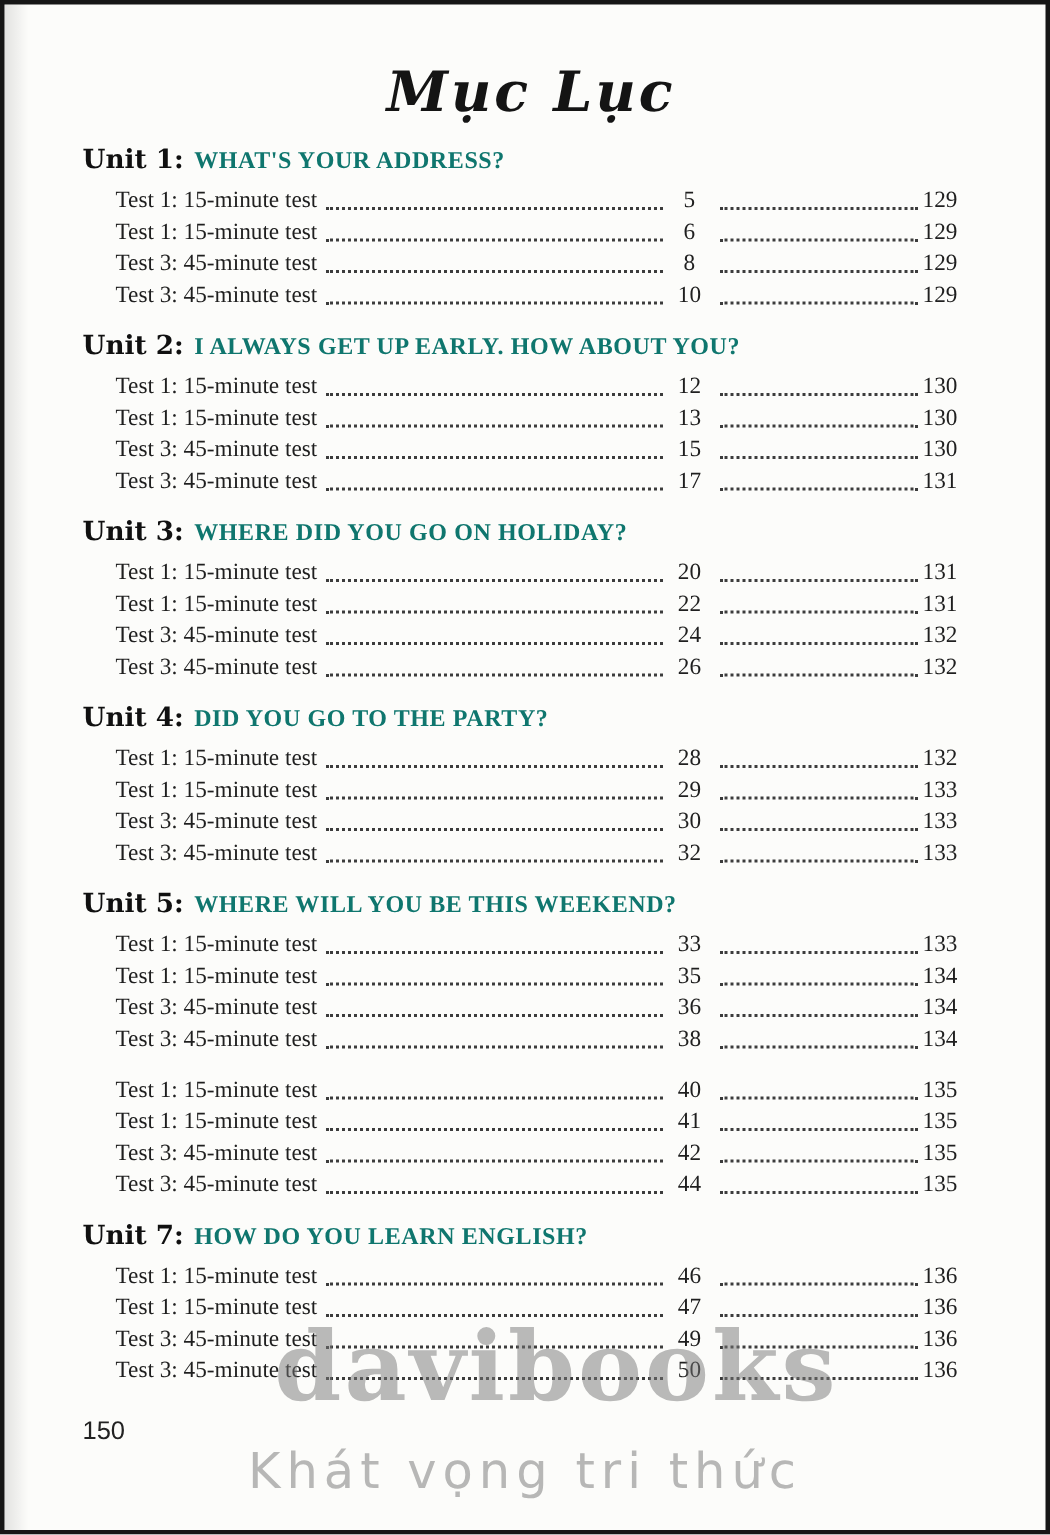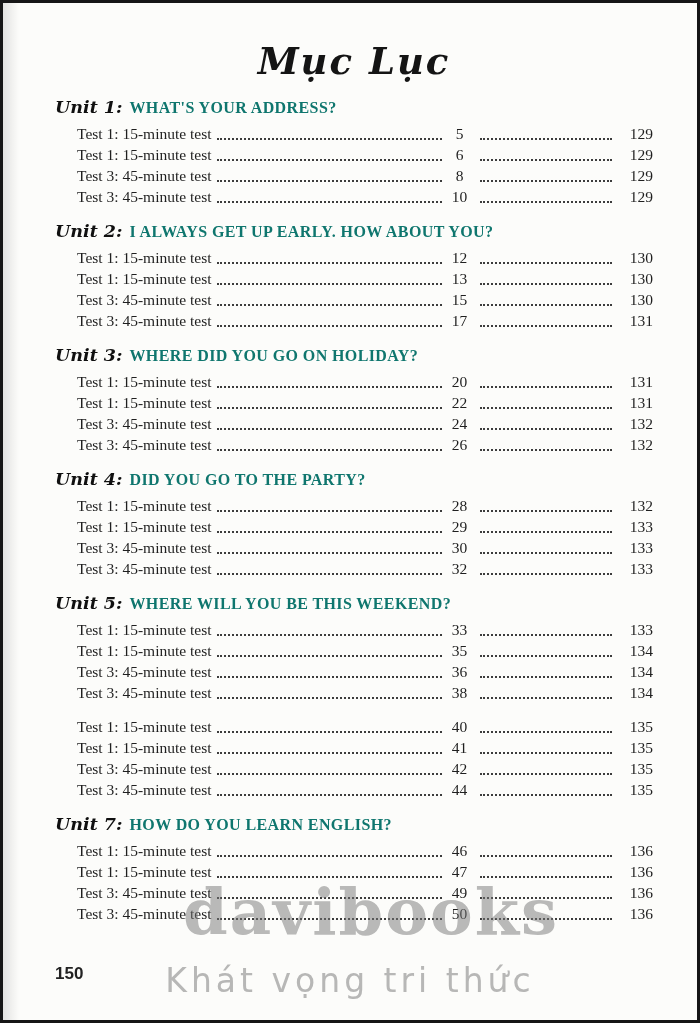"Unit 1:" .unit-label { font-style: italic -> none }
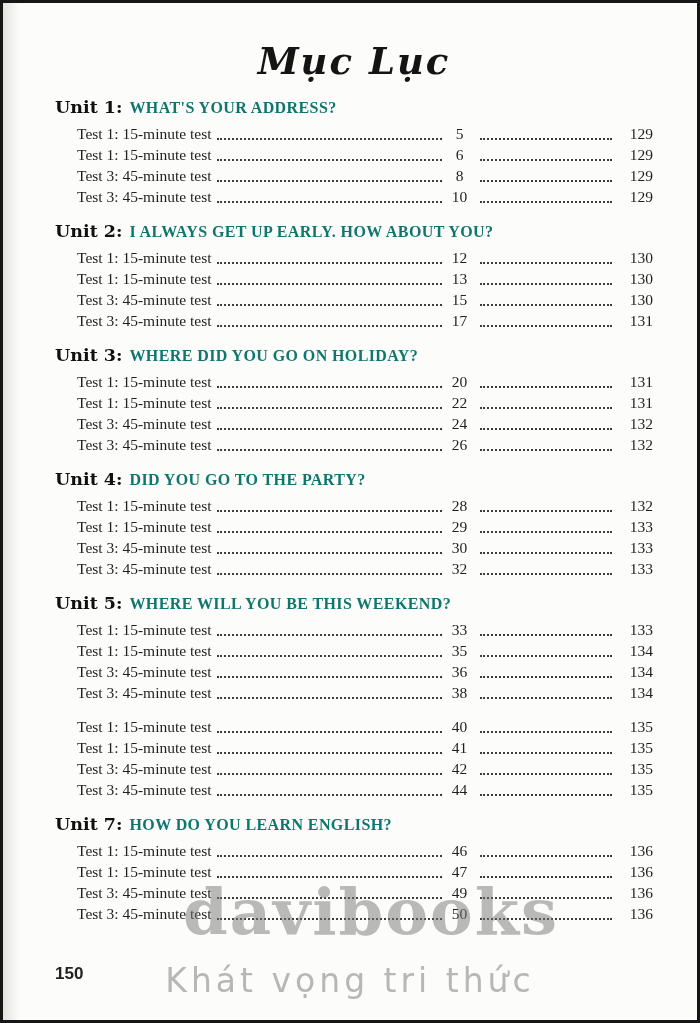"129" .page-num.answer { text-align: right -> left }
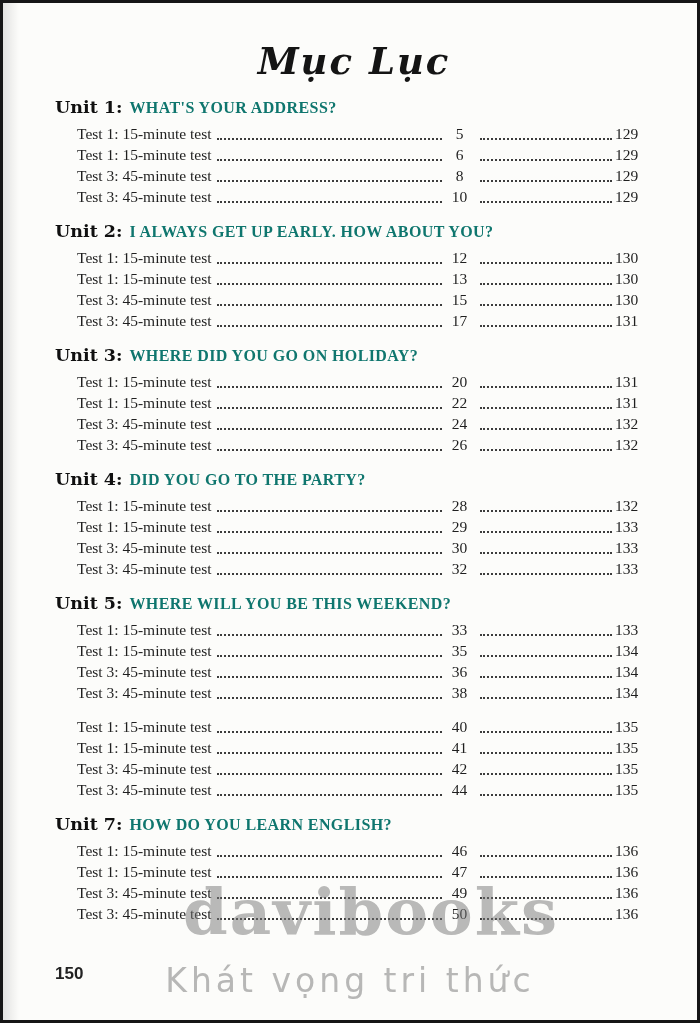"150" .page-number { bottom: 36px -> 56px; font-weight: bold -> normal }
